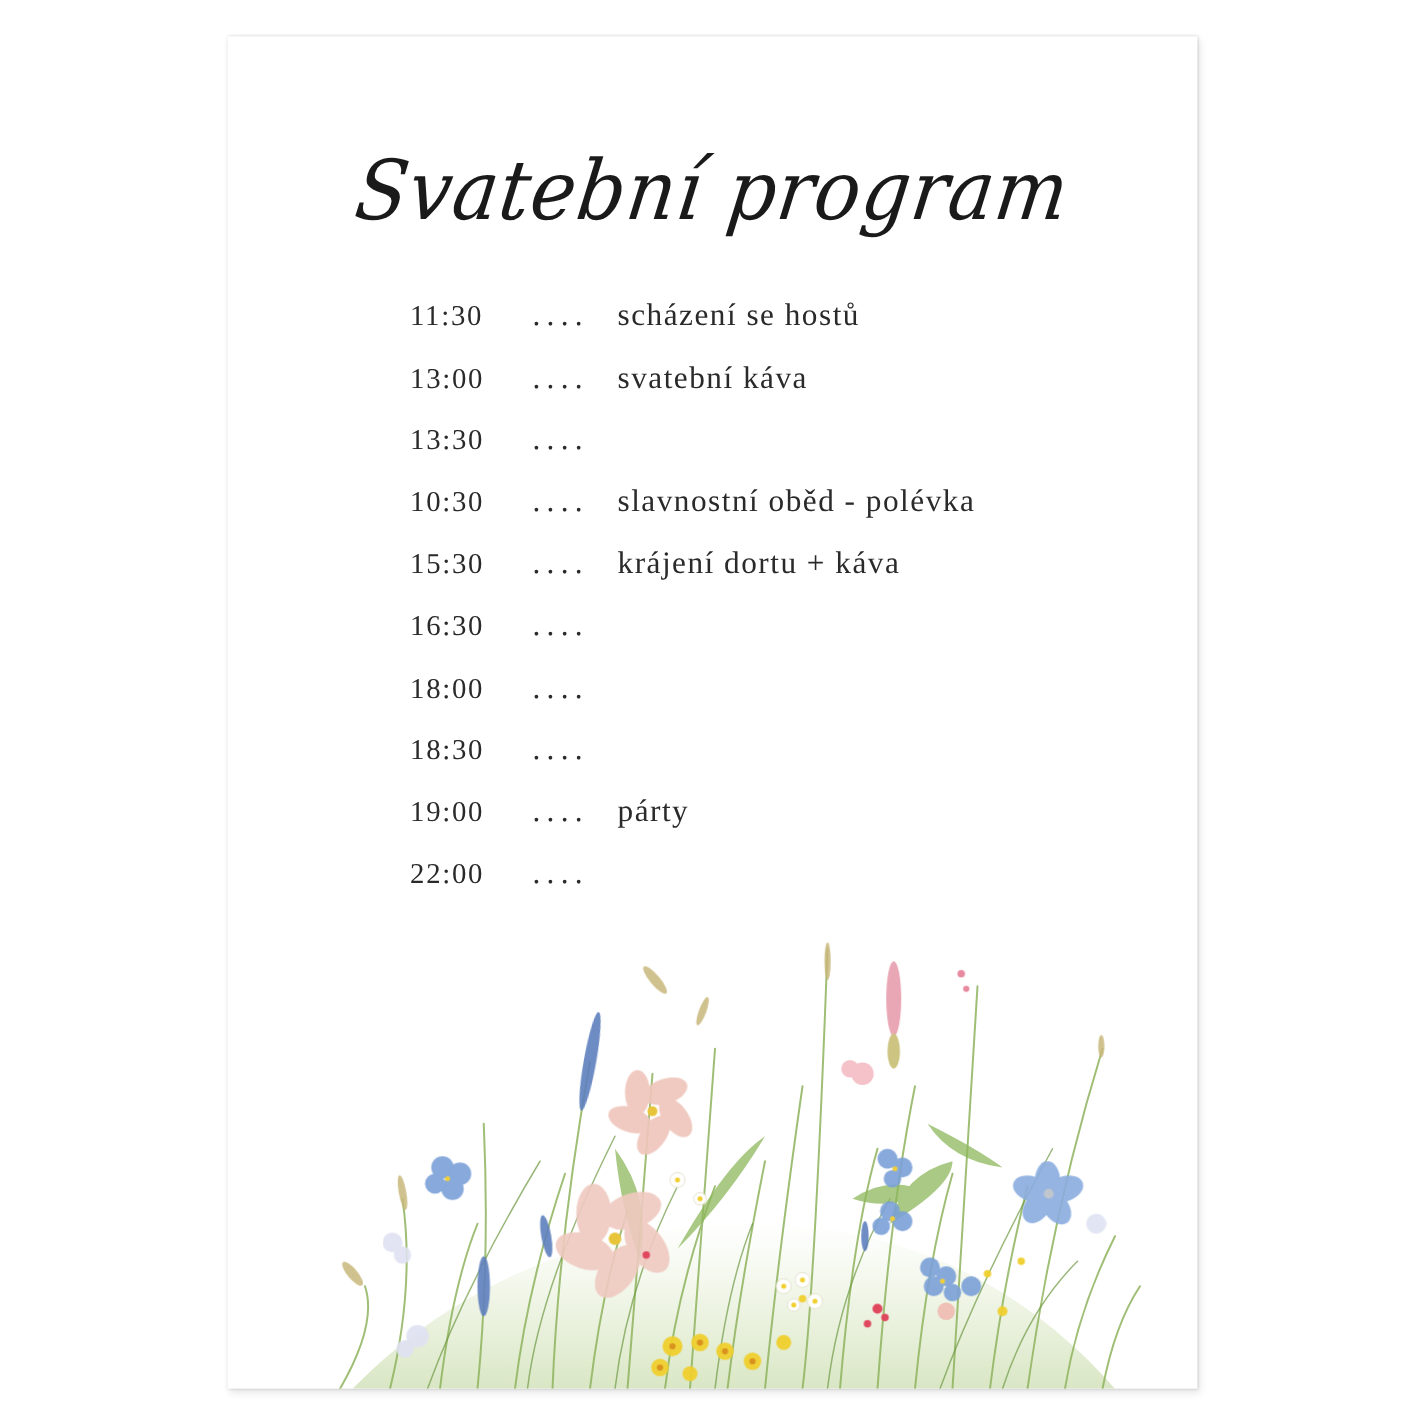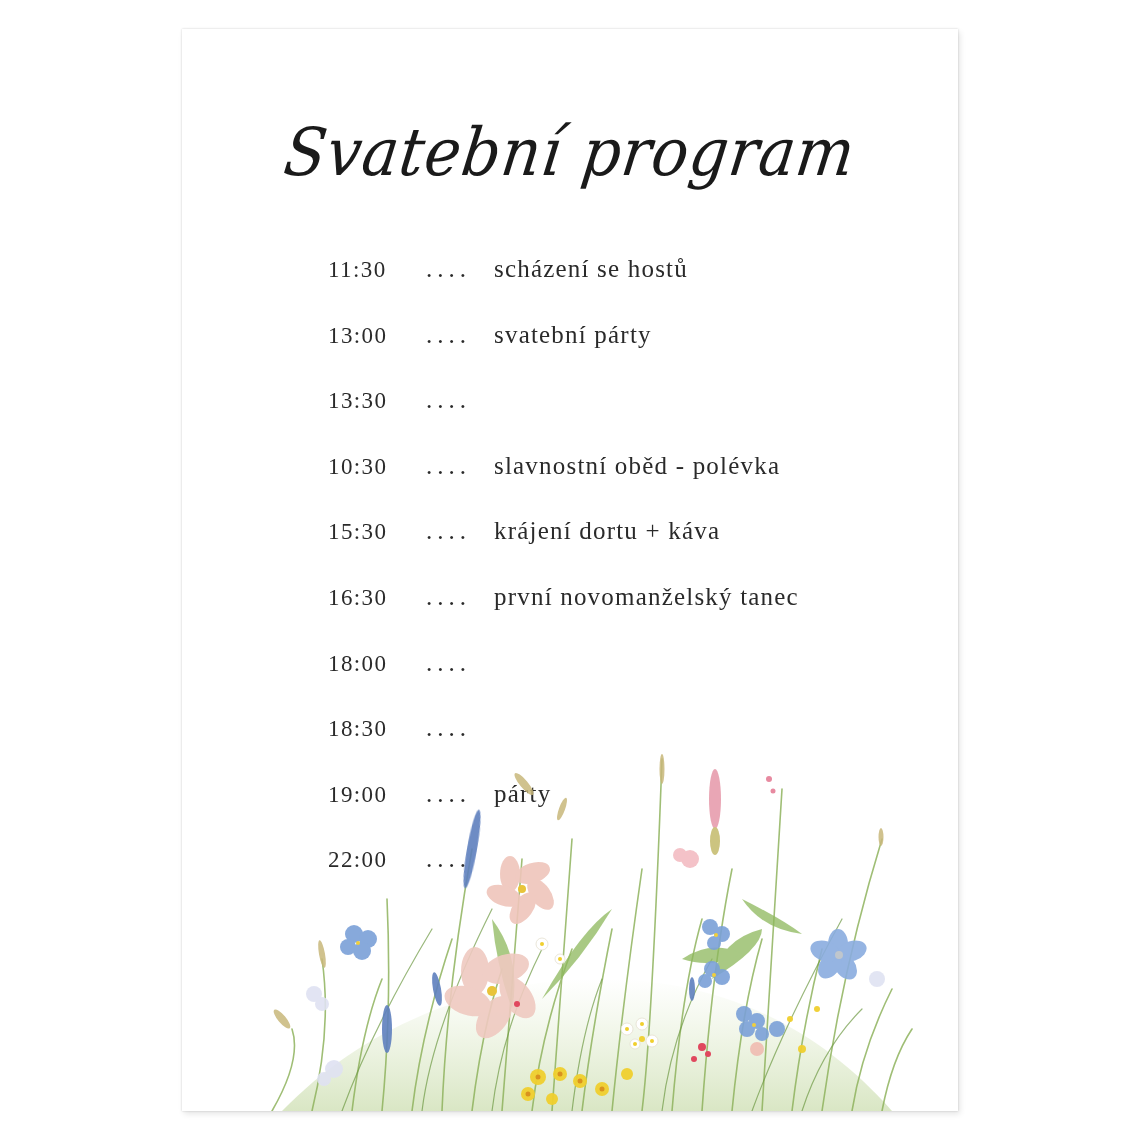"11:30" .row { margin-top: 16px -> none }
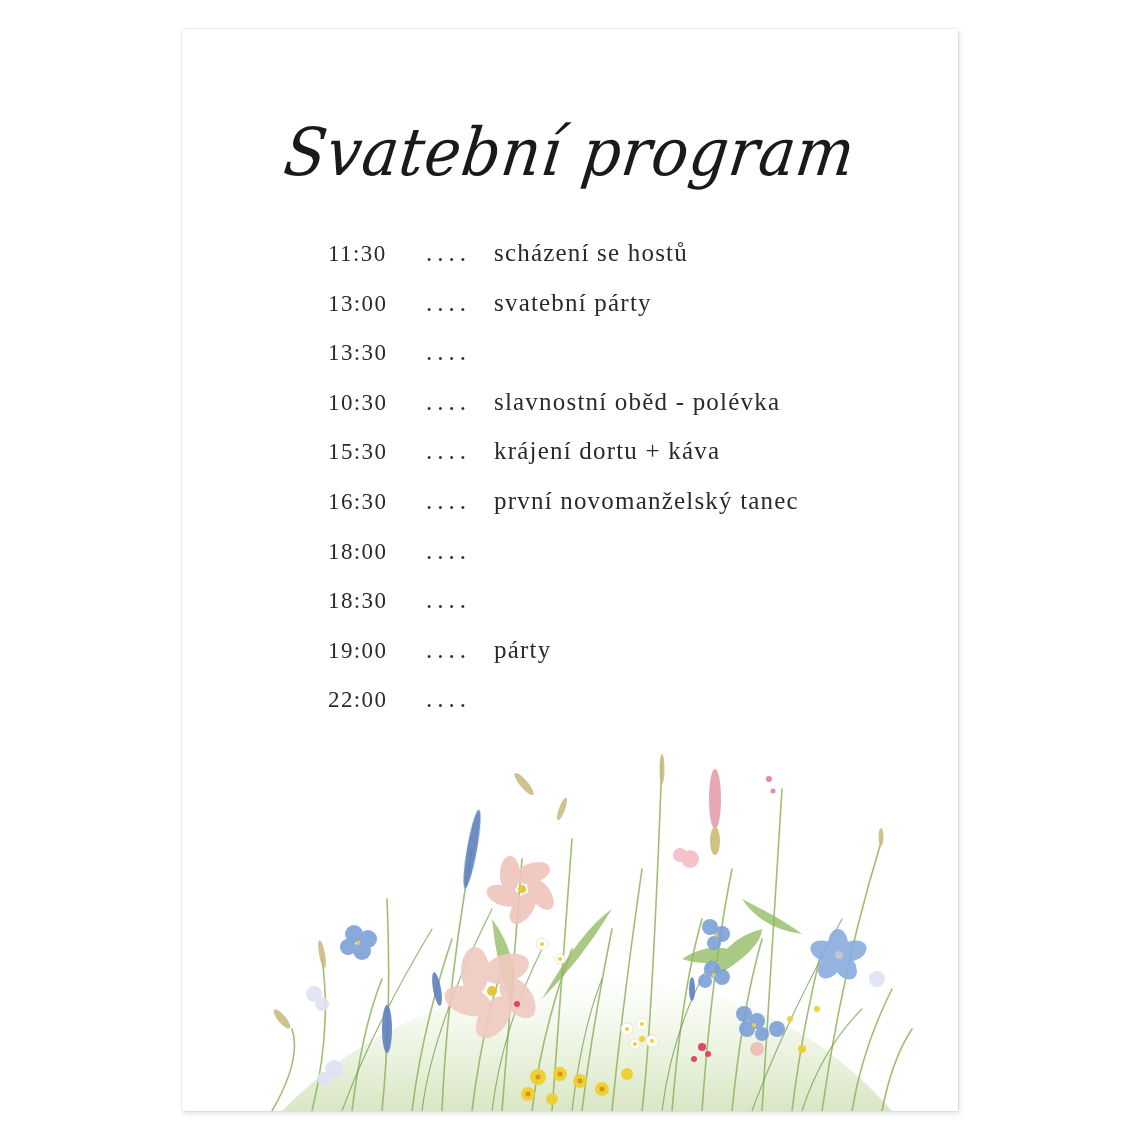"svatební párty" span.activity { text: párty -> káva }
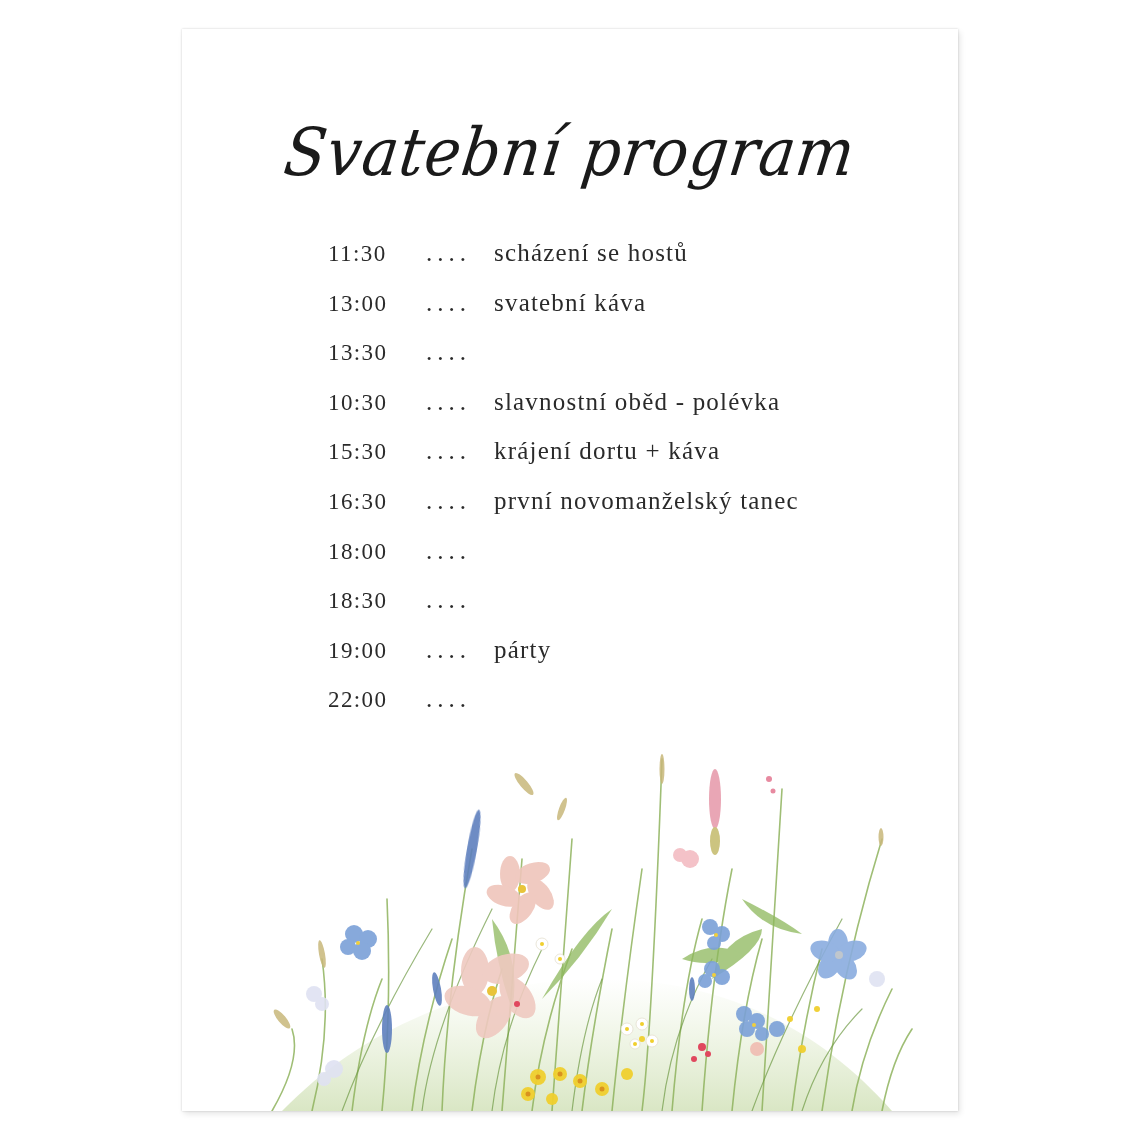"první novomanželský tanec" span.activity { html: <span>první novomanželský tanec</span> -> none }
